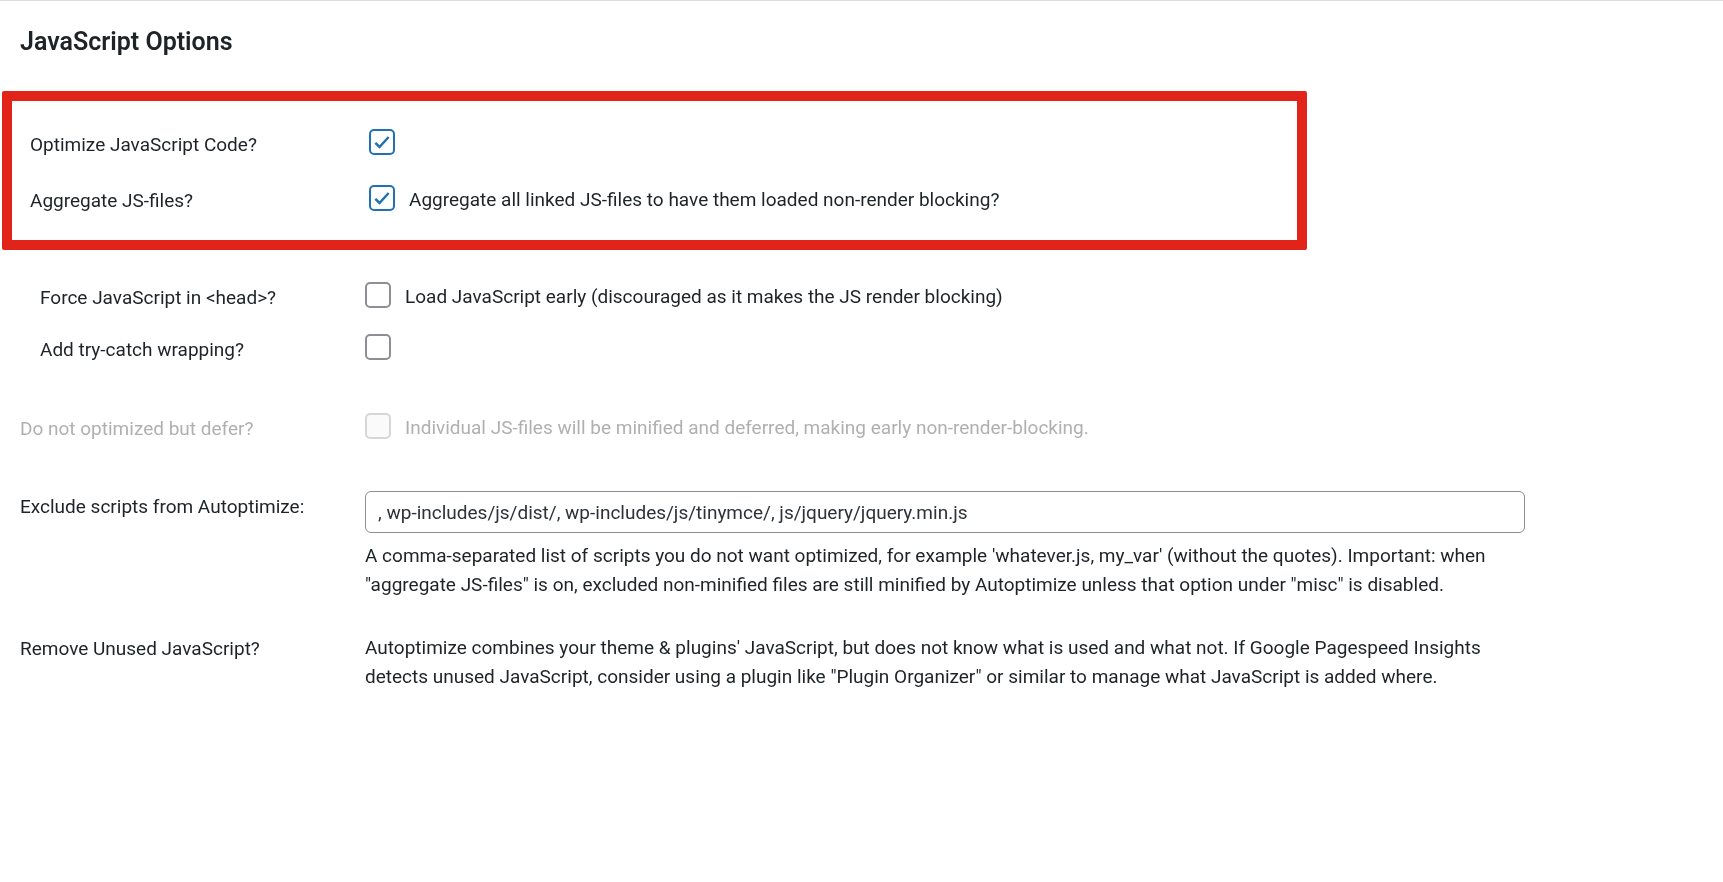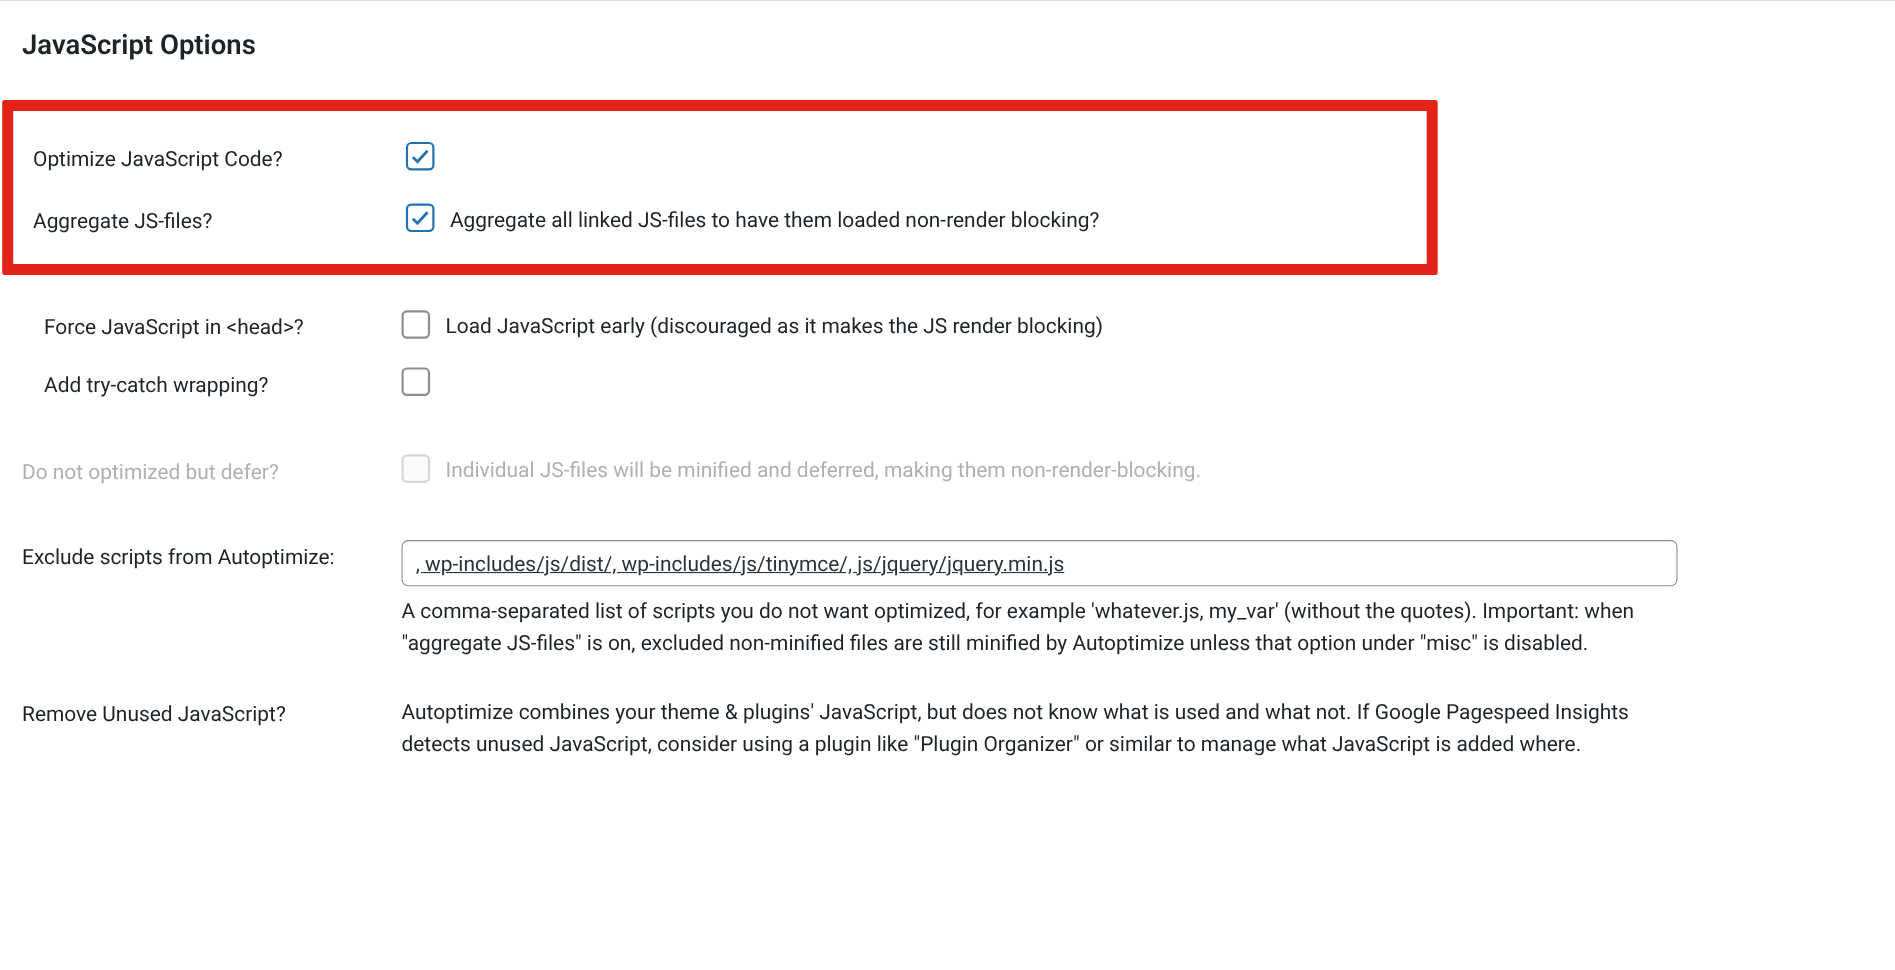"Individual JS-files will be minified" span.option-desc { text: them -> early }
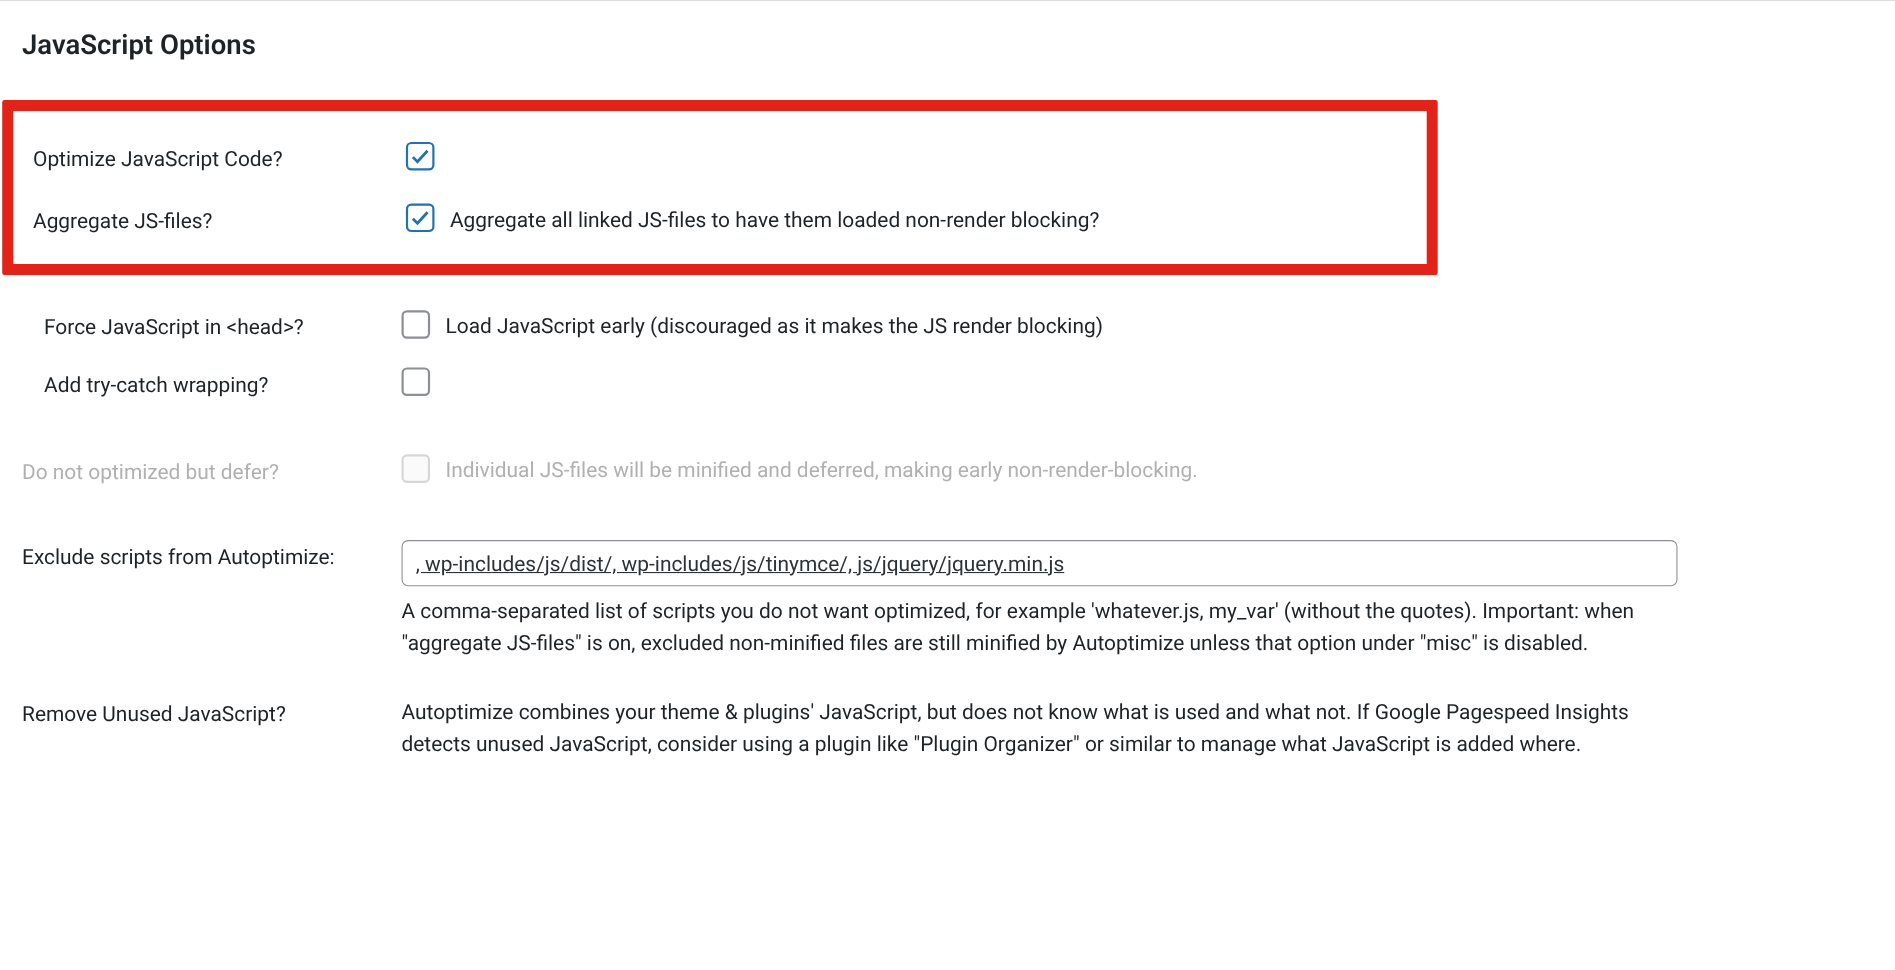", wp-includes/js/dist/," .txt { text-decoration: underline -> none }
